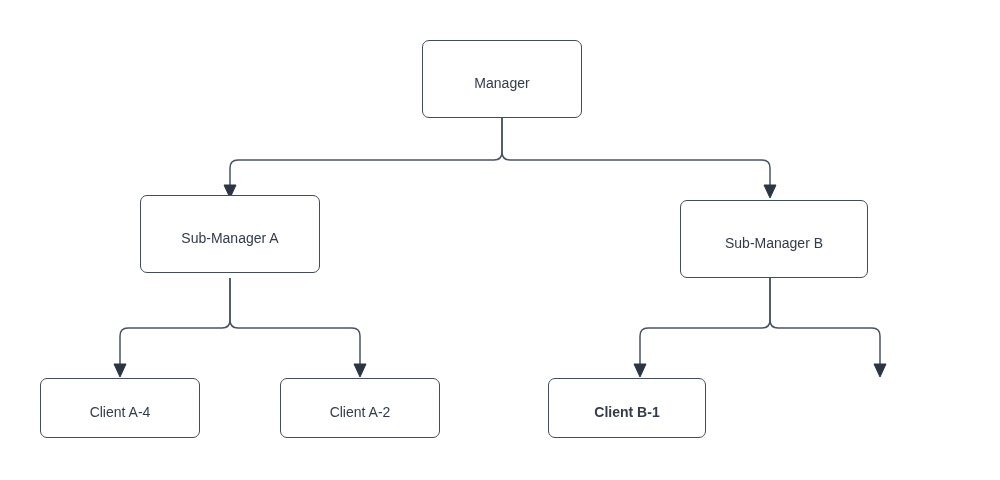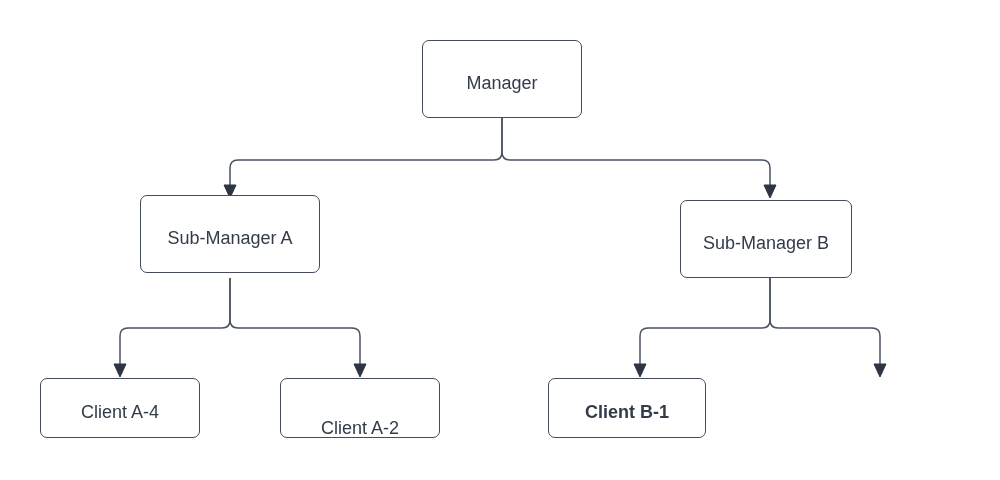"Manager" .node-label { font-size: 18px -> 14px }
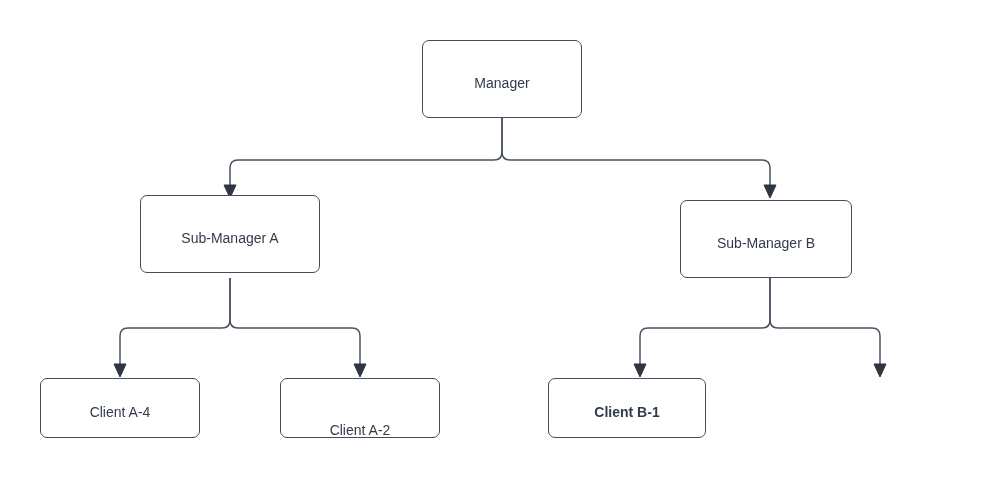"Sub-Manager B" .node.sub-b { width: 172px -> 188px }
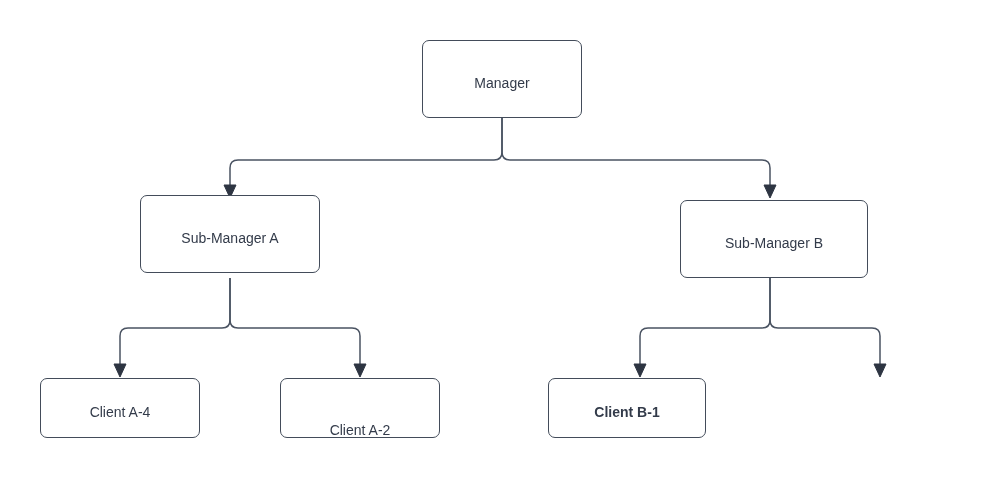"Client A-2" .node.client-a2 { align-items: flex-end -> none }
